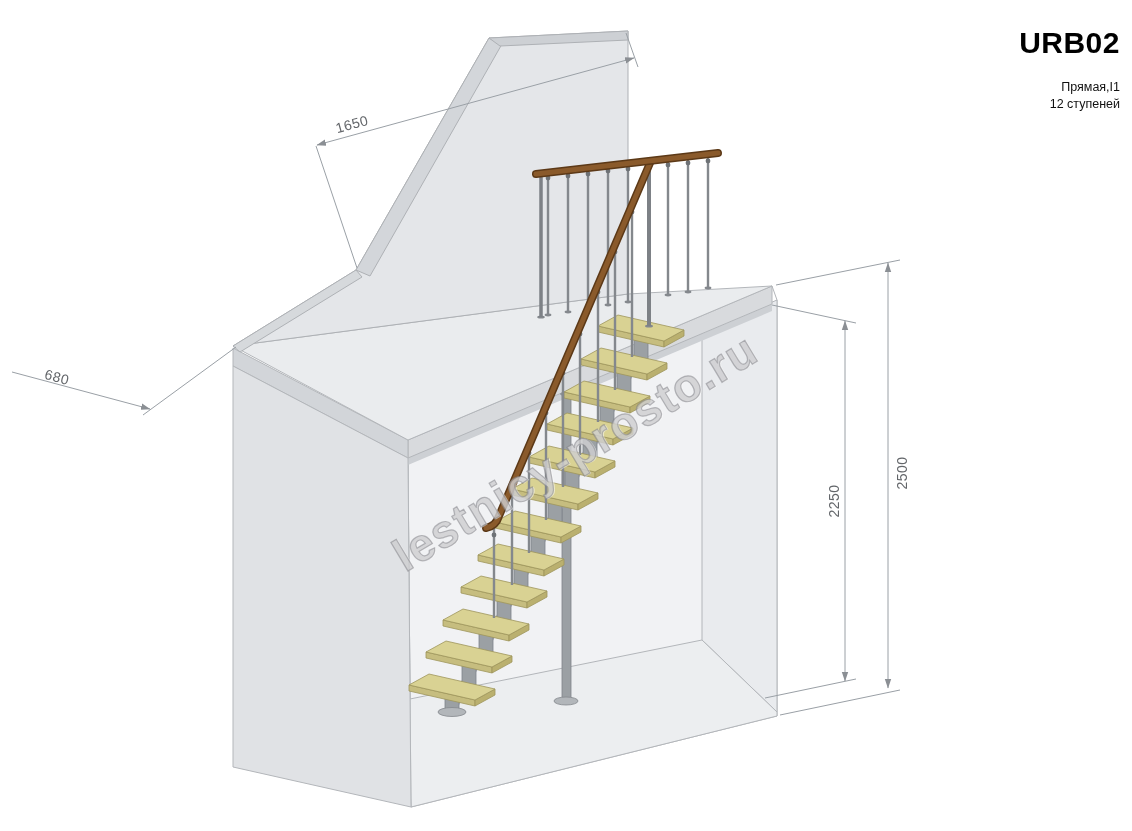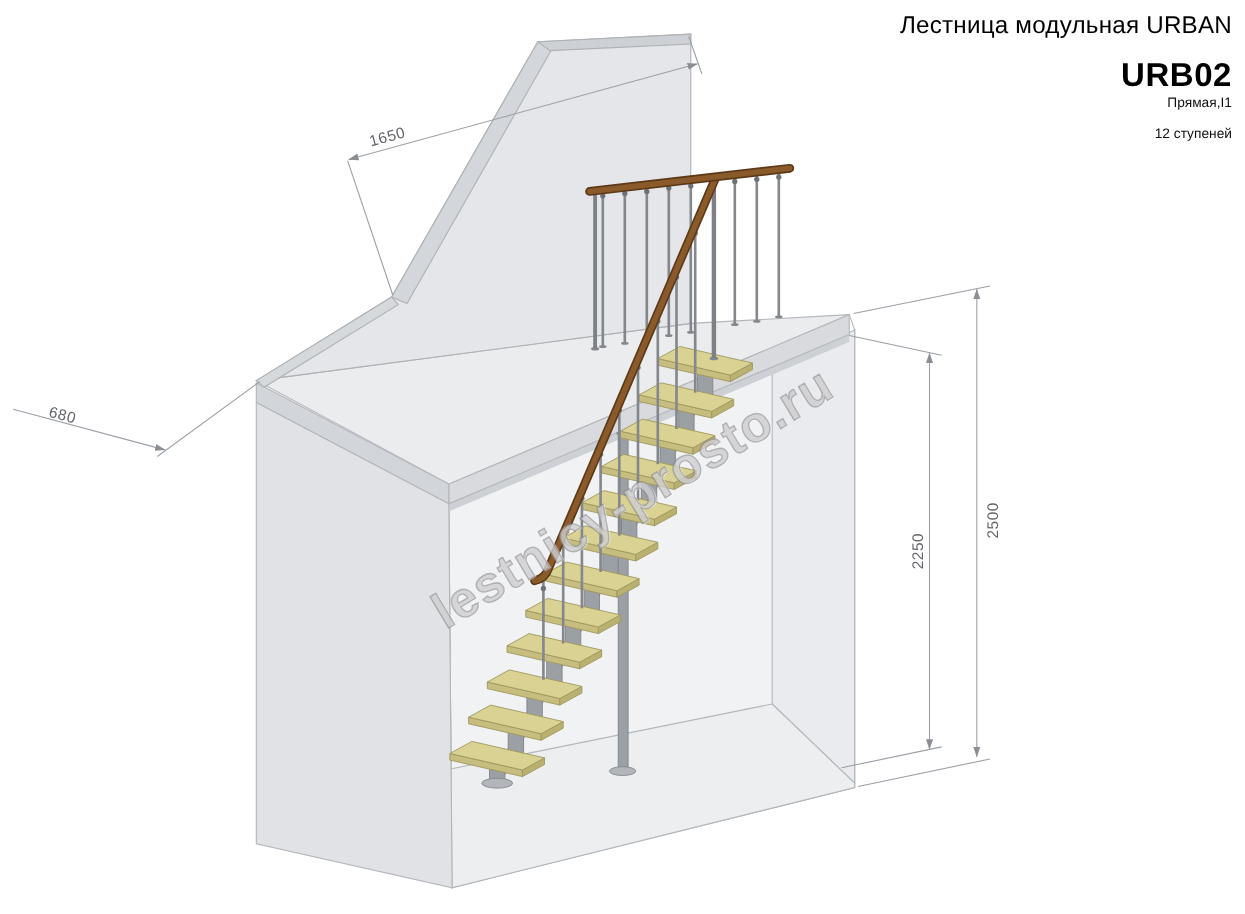"Лестница модульная URBAN" div.title-line { html: <div>Лестница модульная URBAN</div> -> none }
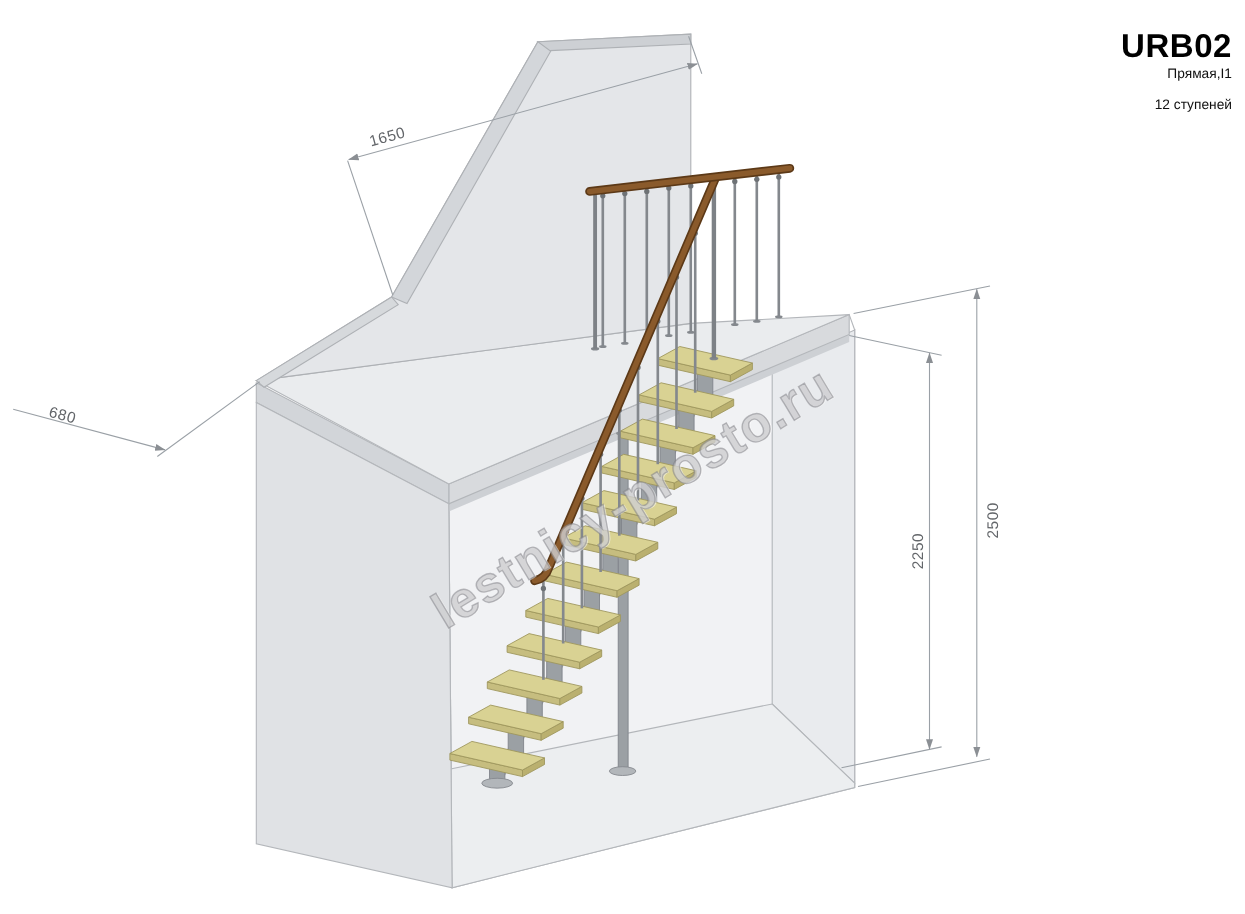"Прямая,I1" .title-sub.first { margin-top: 0 -> 20px }
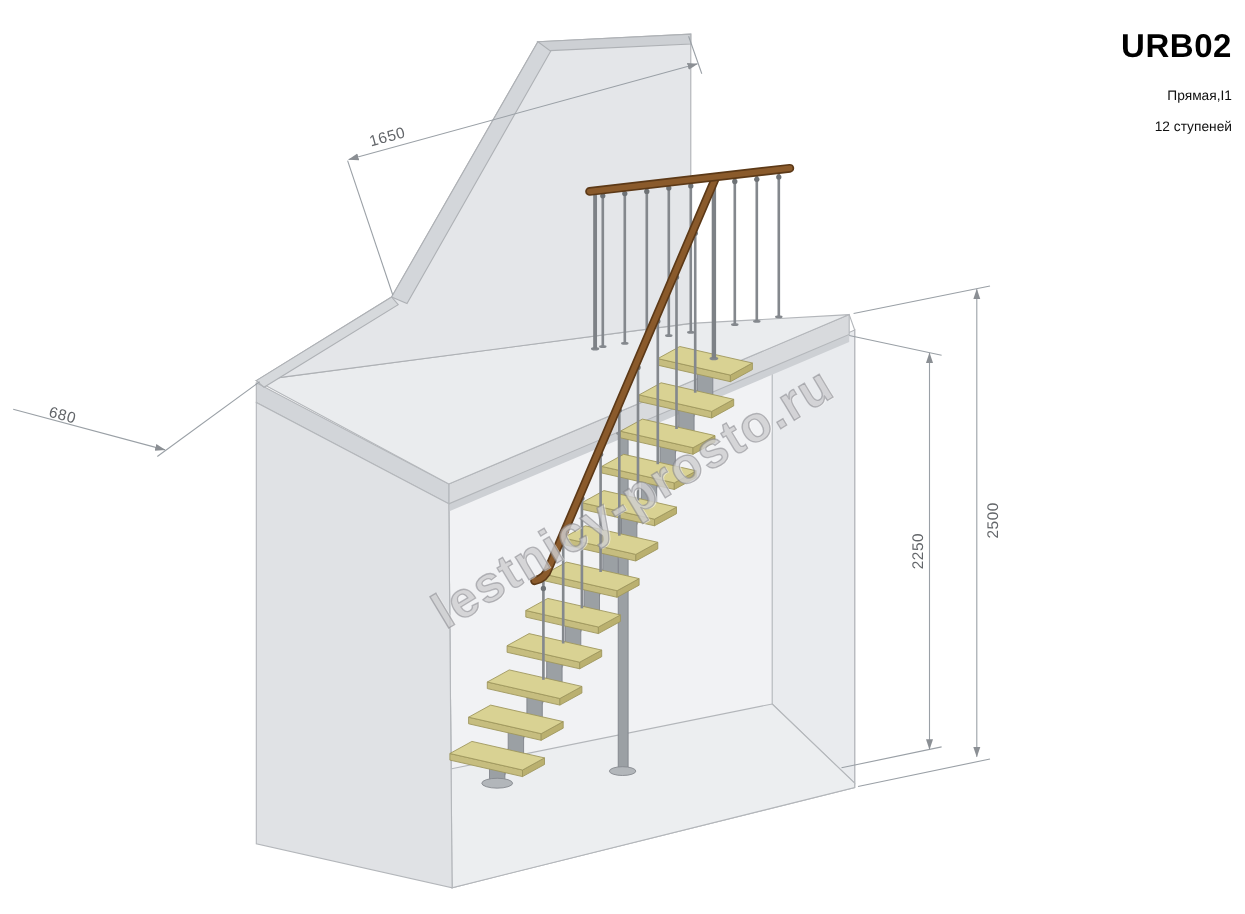"12 ступеней" .title-sub { margin-top: 14px -> 3px }
